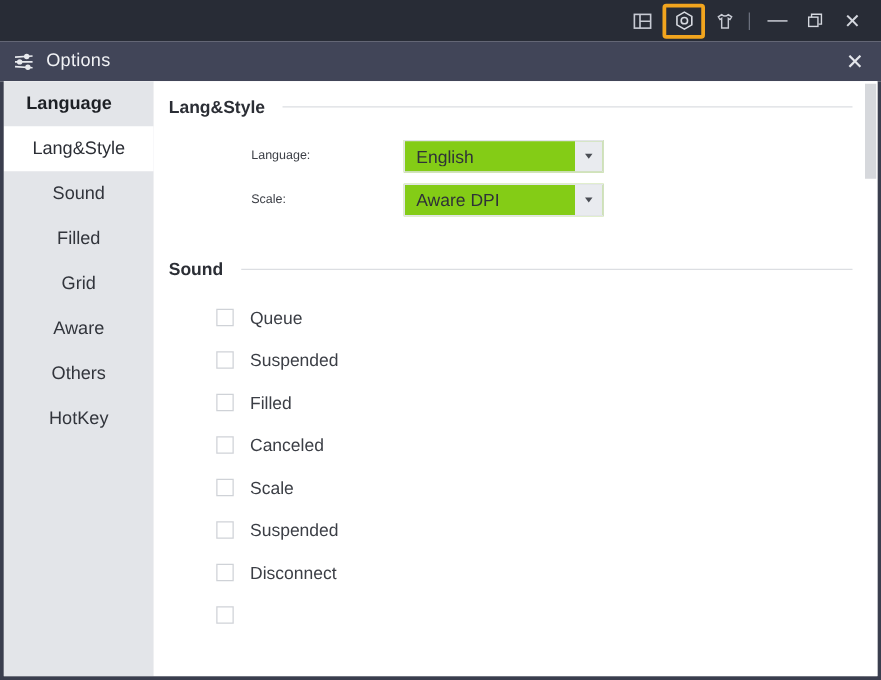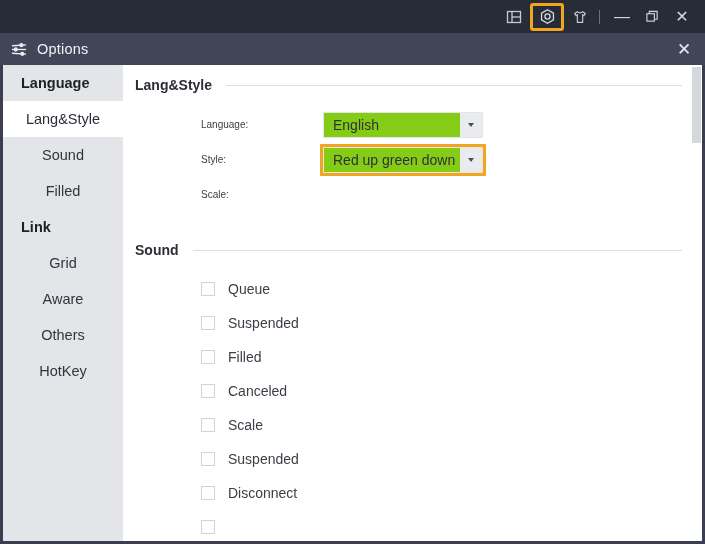"Style:" div.field-row { html: <div> <span>Style:</span> <span> <span> <span>Red up green down</span> <span> <i></i> </span> </span> </span> </div> -> none }
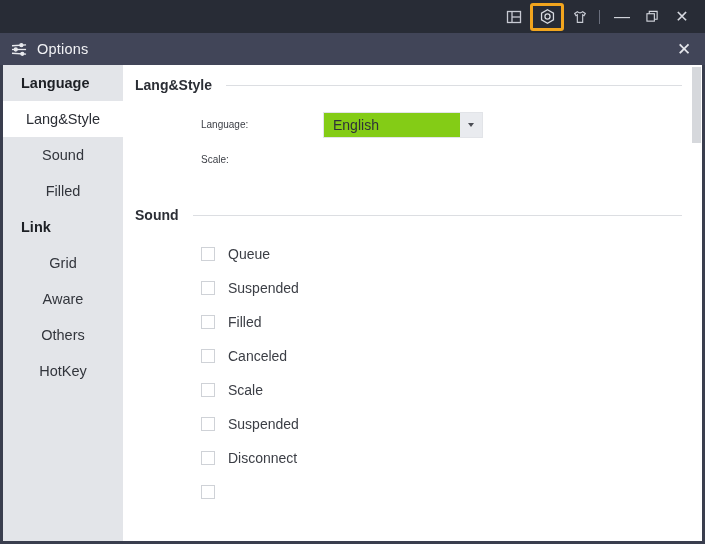"Aware DPI" span.combo-wrap { html: none -> <span> <span> <span>Aware DPI</span> <span> <i></i> </span> </span> </span> }
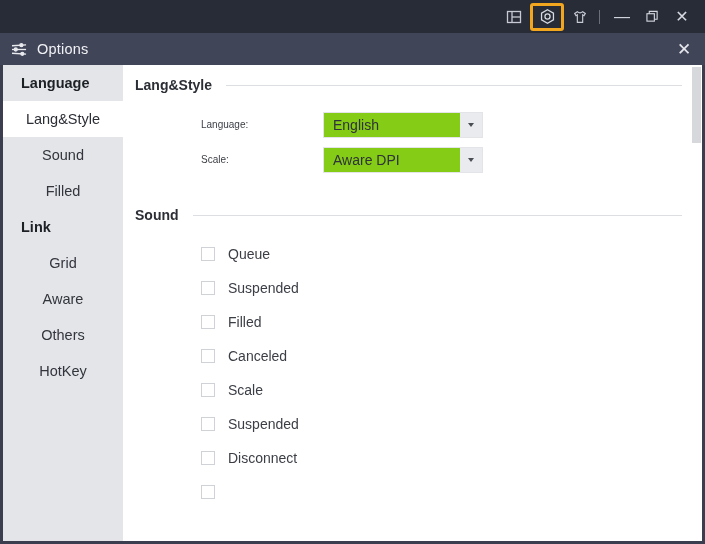"Link" div.side-item { html: <div> <span>Link</span> </div> -> none }
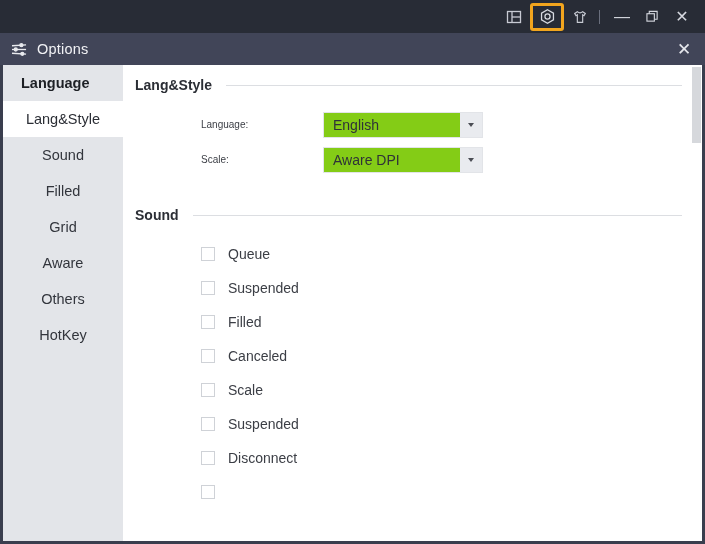"Queue" .check-row { padding-left: 78px -> 50px }
